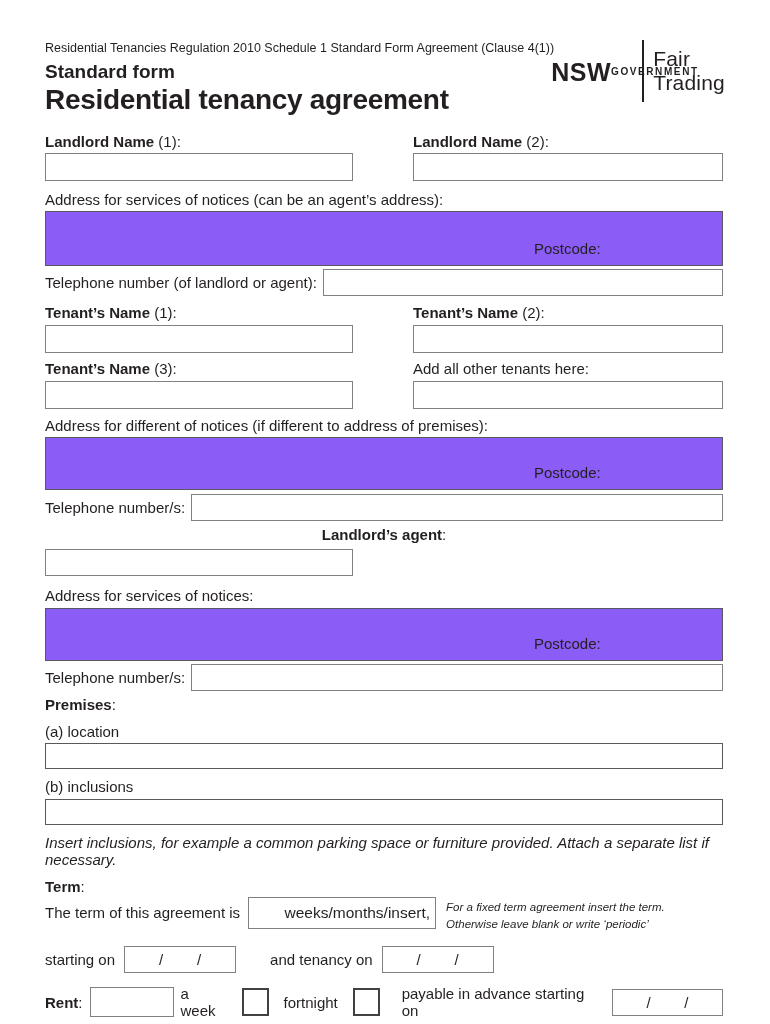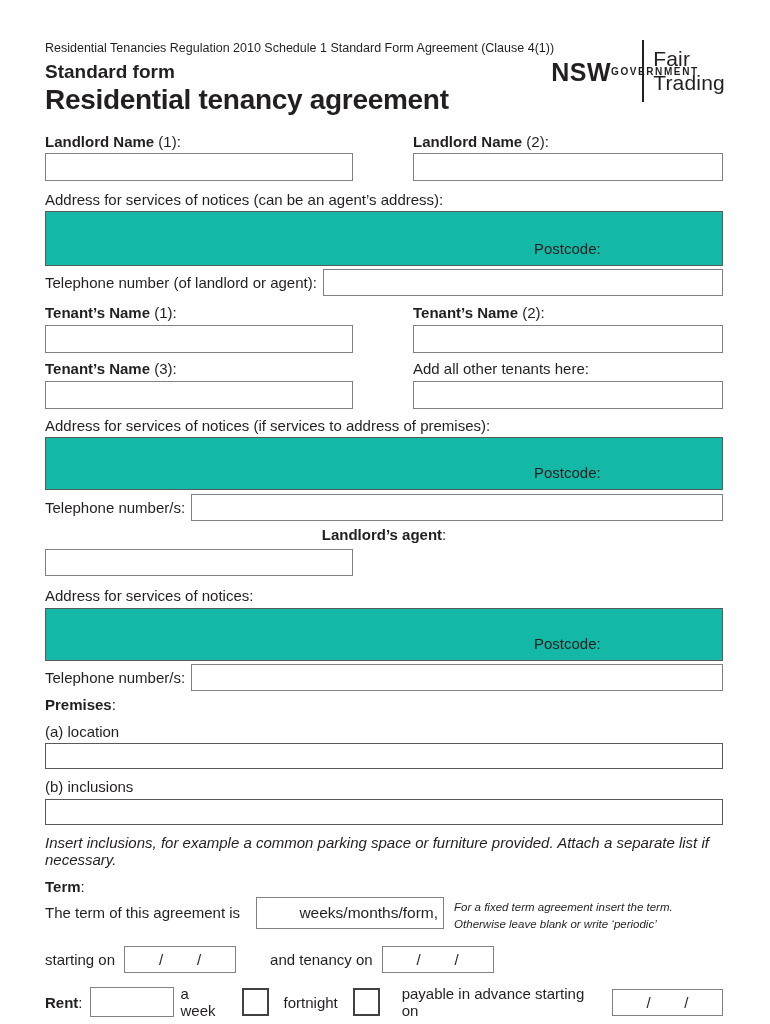"Postcode:" .bigbox { background: #14b8a6 -> #8b5cf6 }
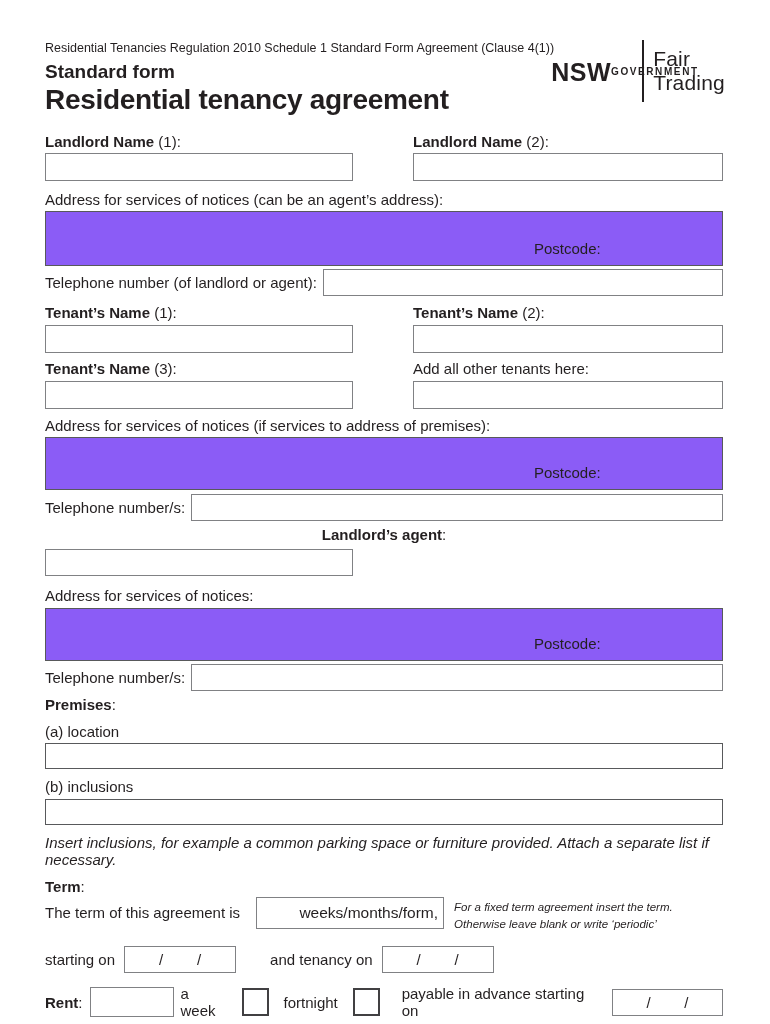"Address for services of notices (if" div.lbl { text: services of notices (if services -> different of notices (if different }
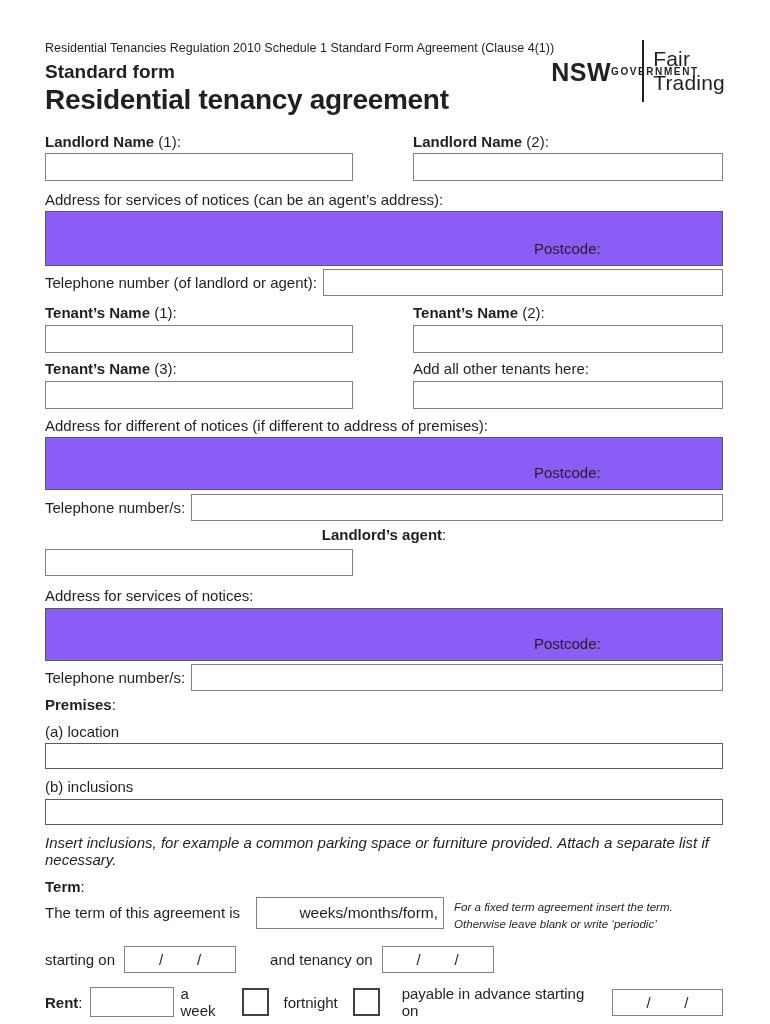"The term of this agreement" span.lbl { margin-right: 16px -> 8px }
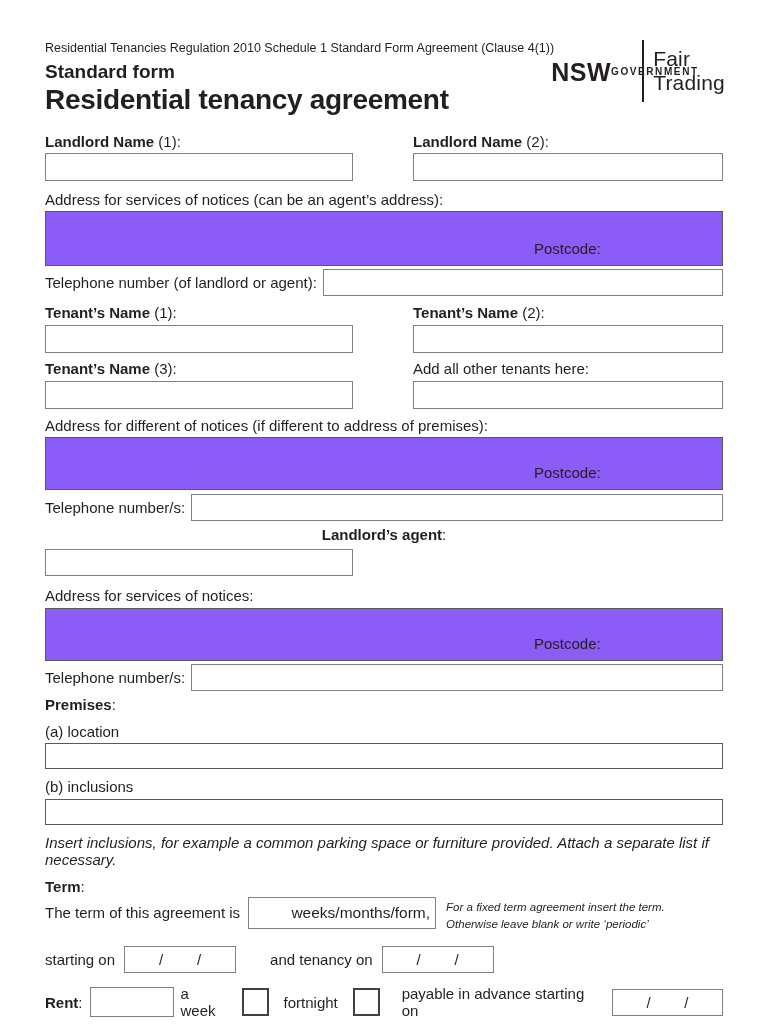"weeks/months/form," span { text: weeks/months/form -> weeks/months/insert }
